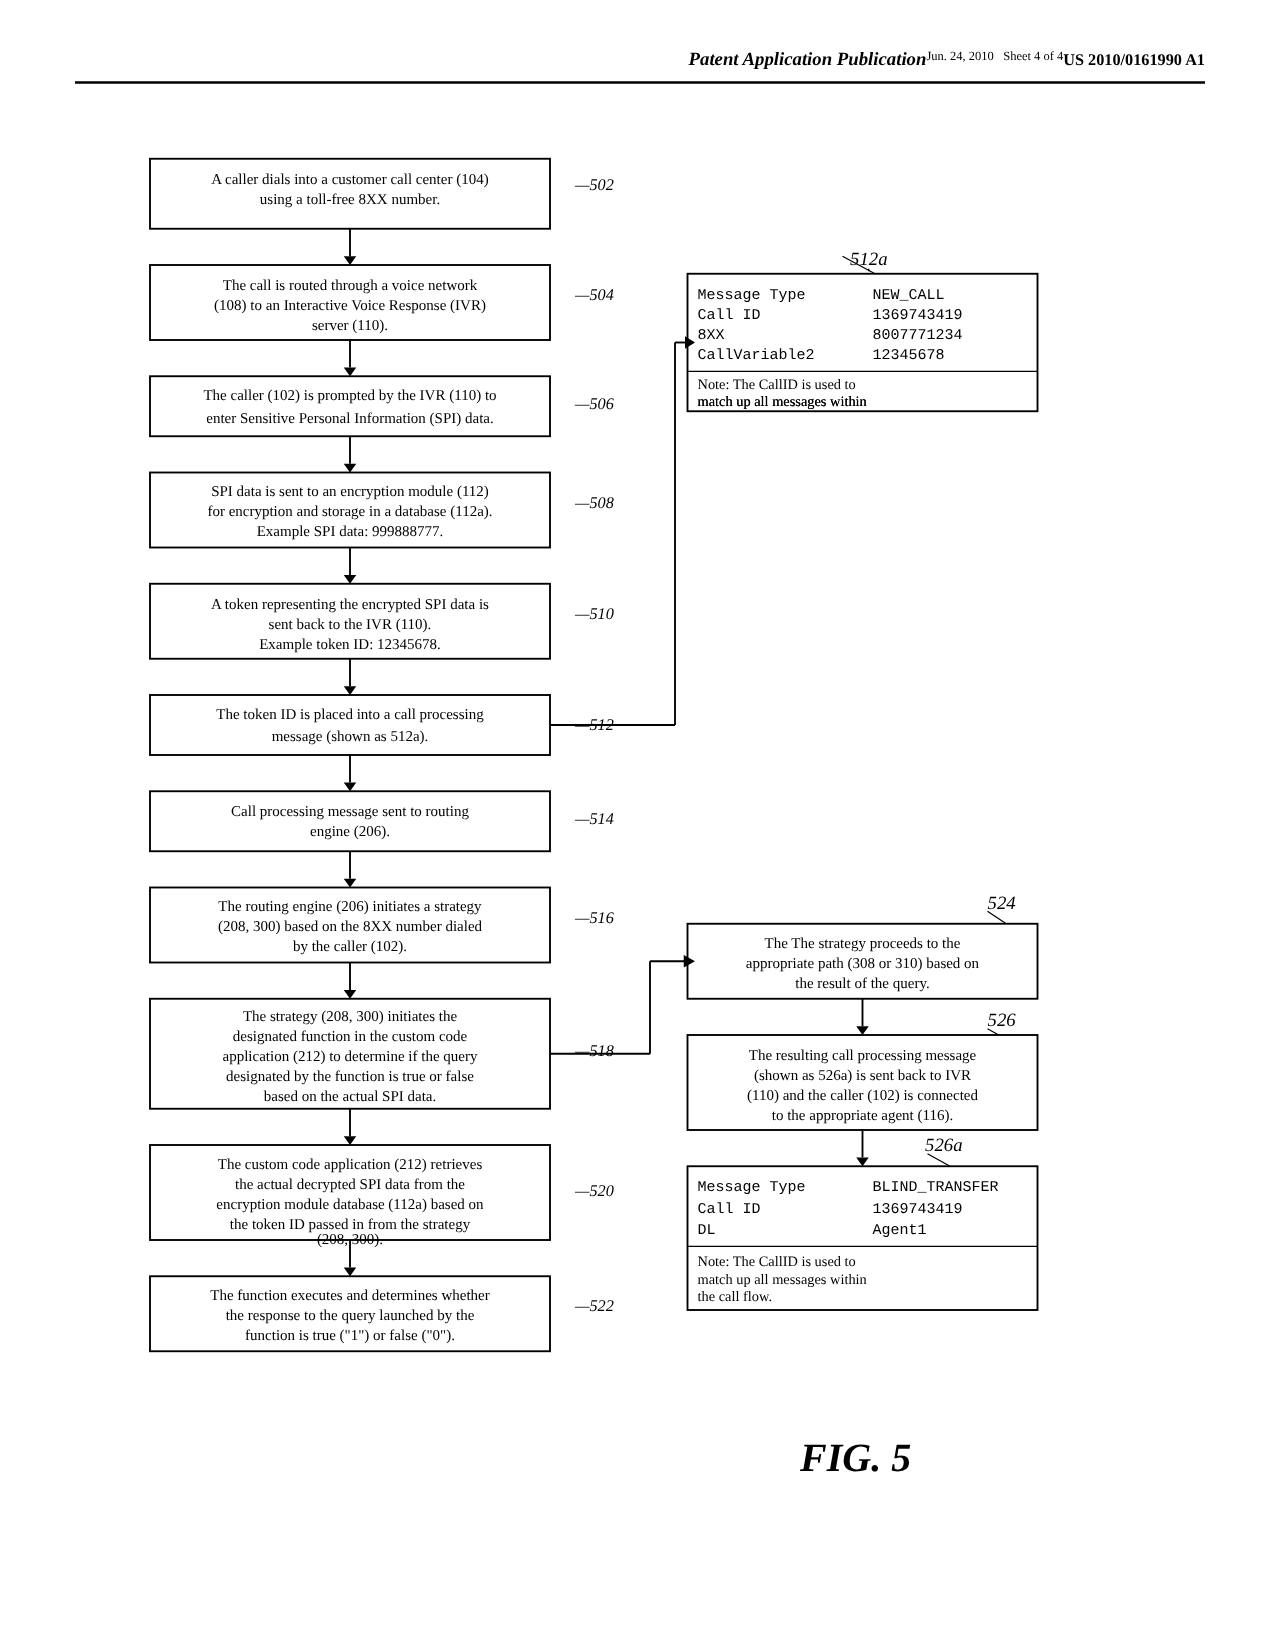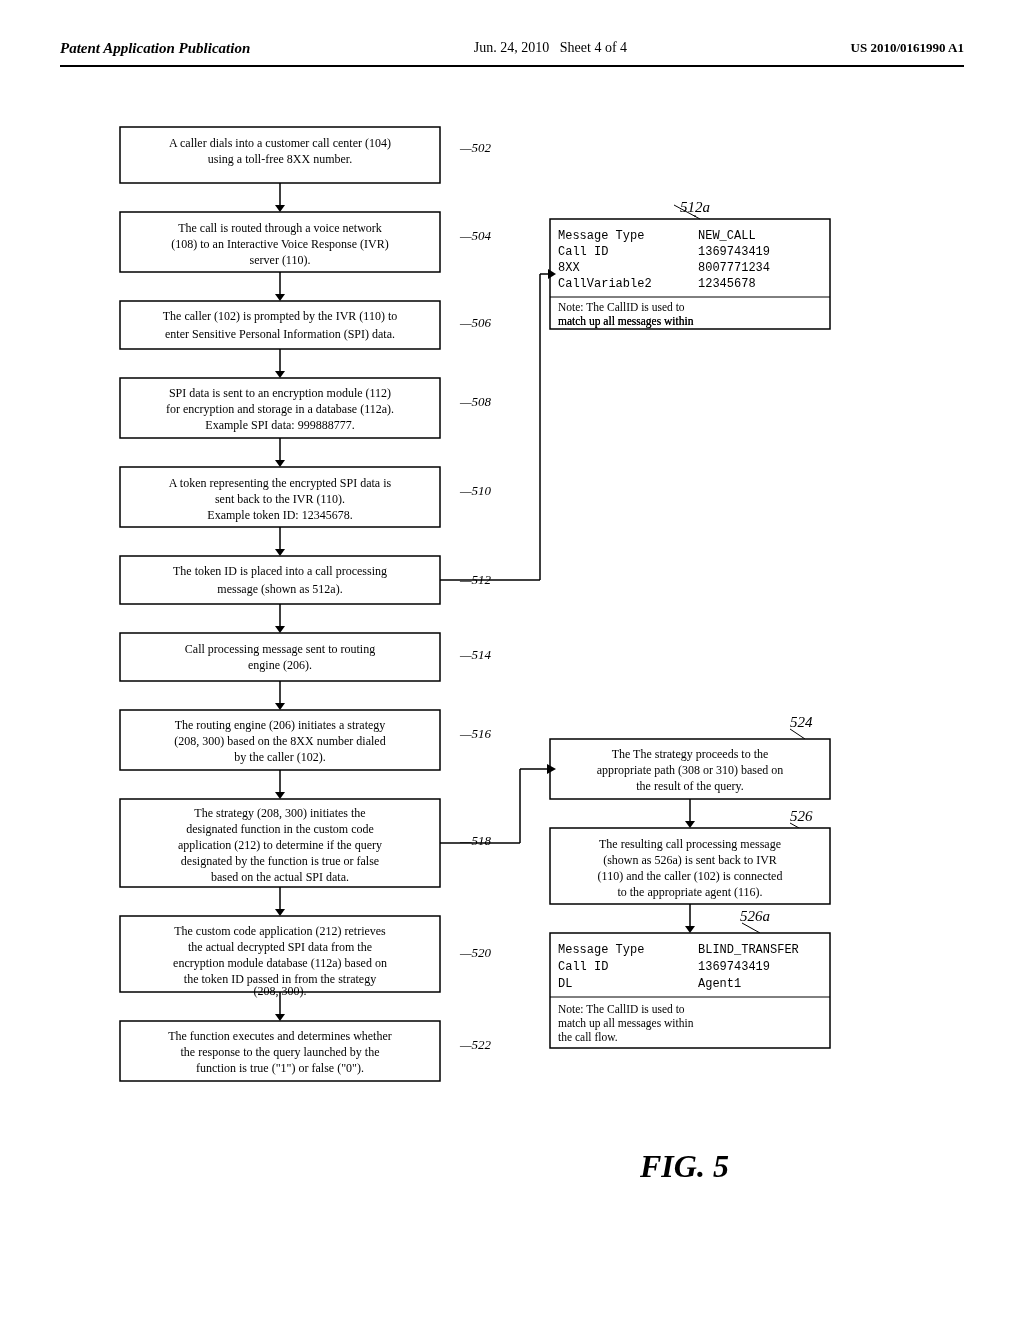"Patent Application Publication" .header { justify-content: space-between -> flex-end }
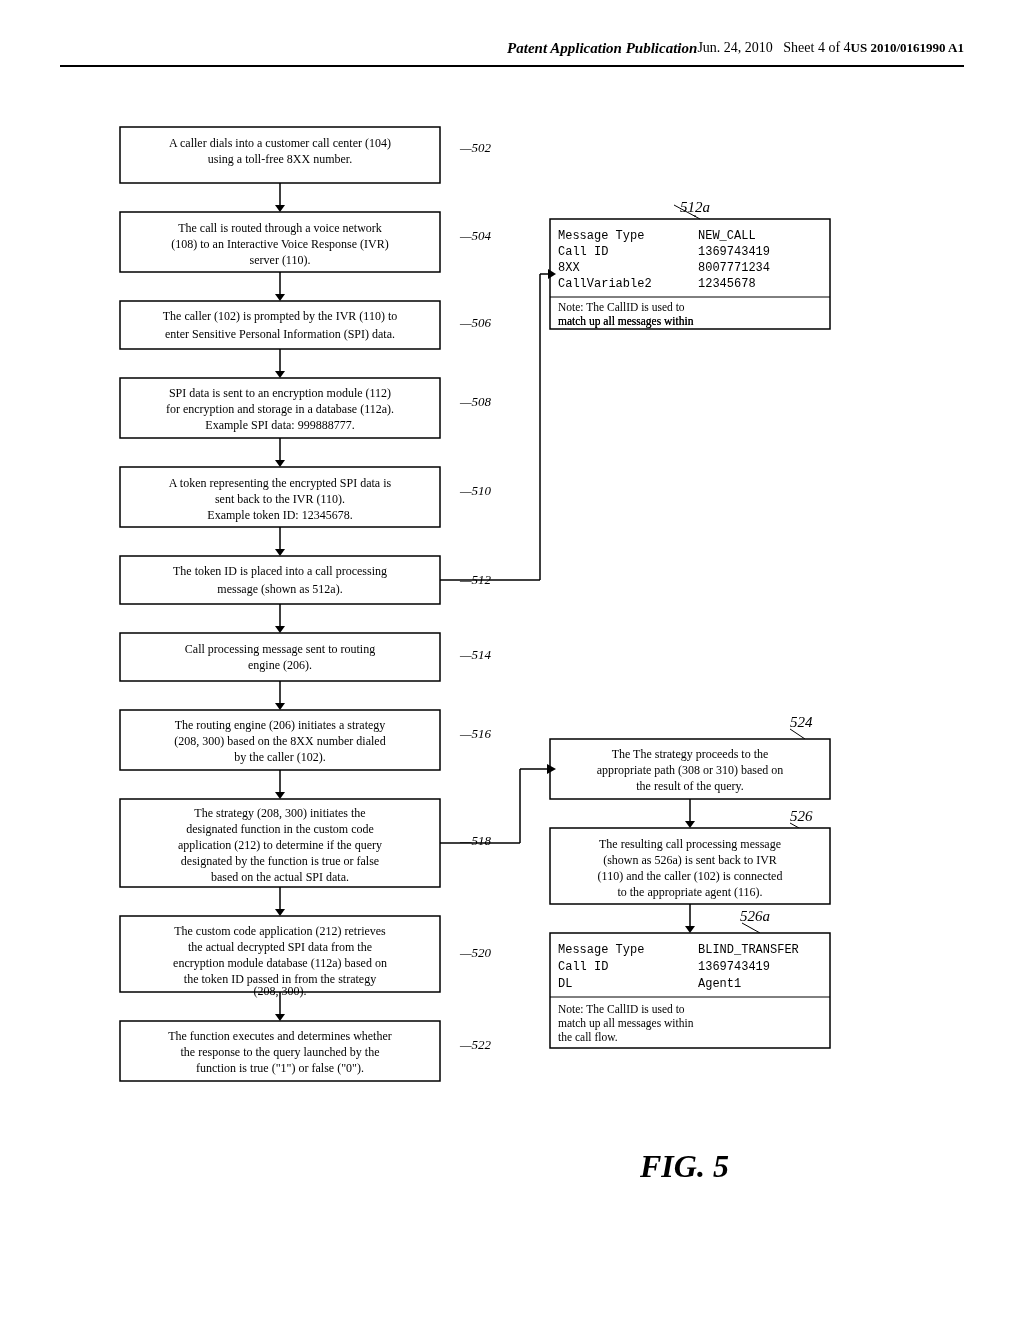"Jun. 24, 2010 Sheet 4" .header-center { font-size: 14px -> 10px }
